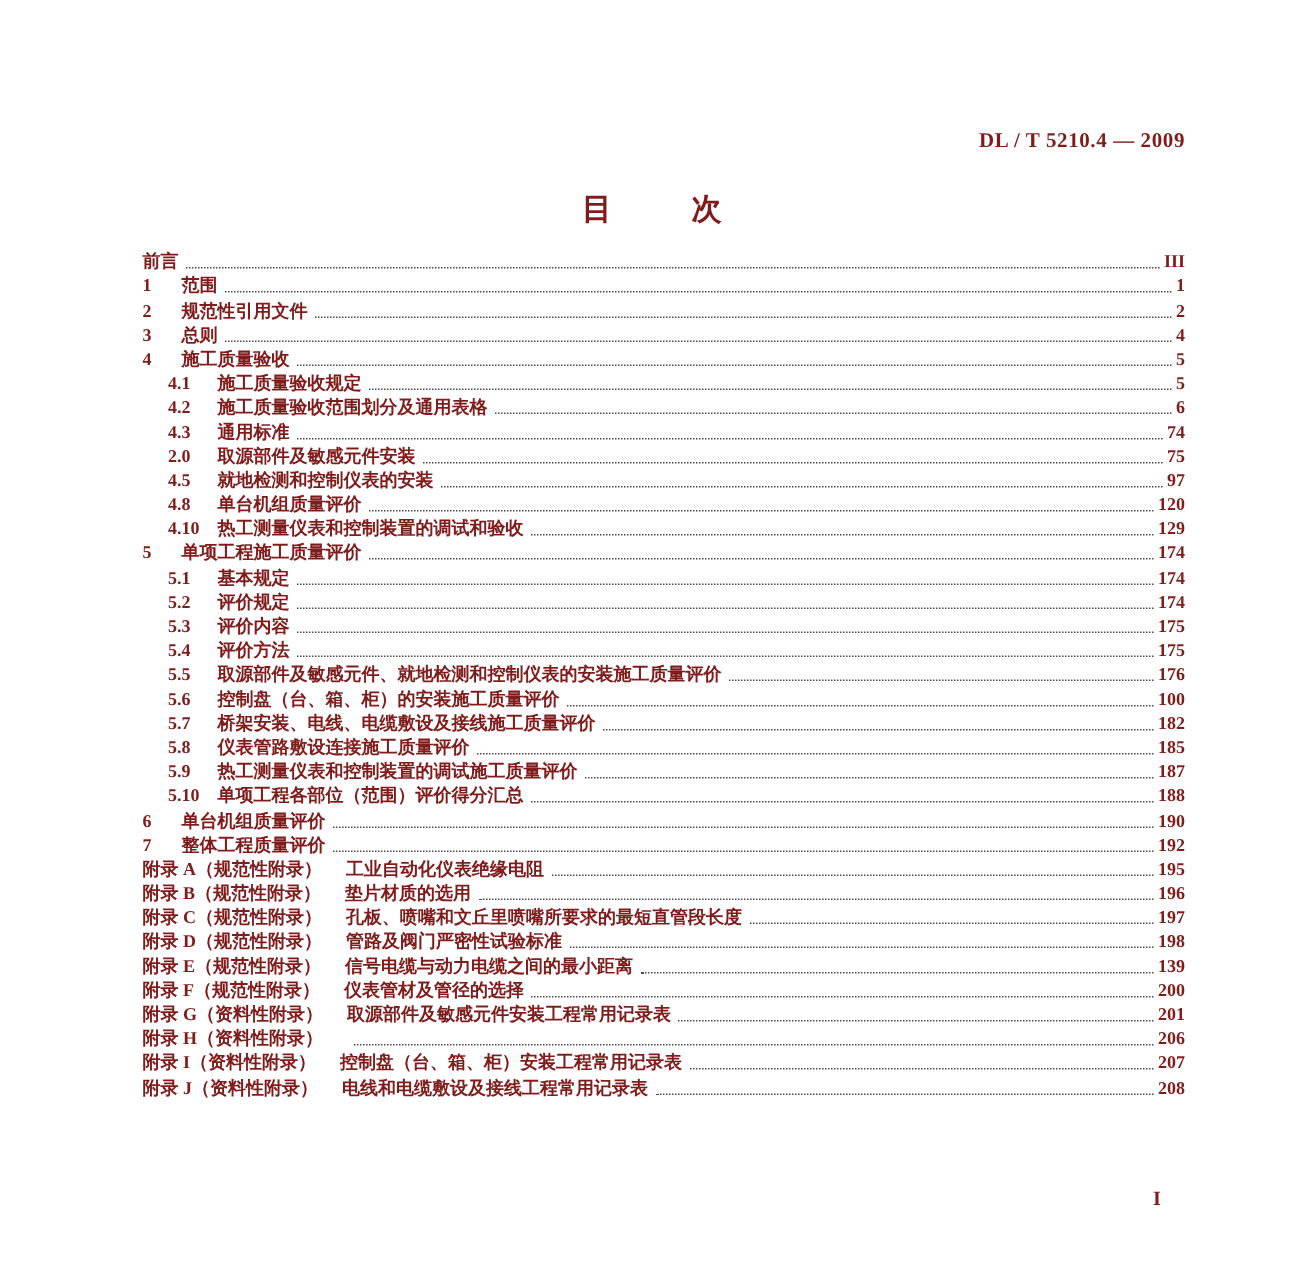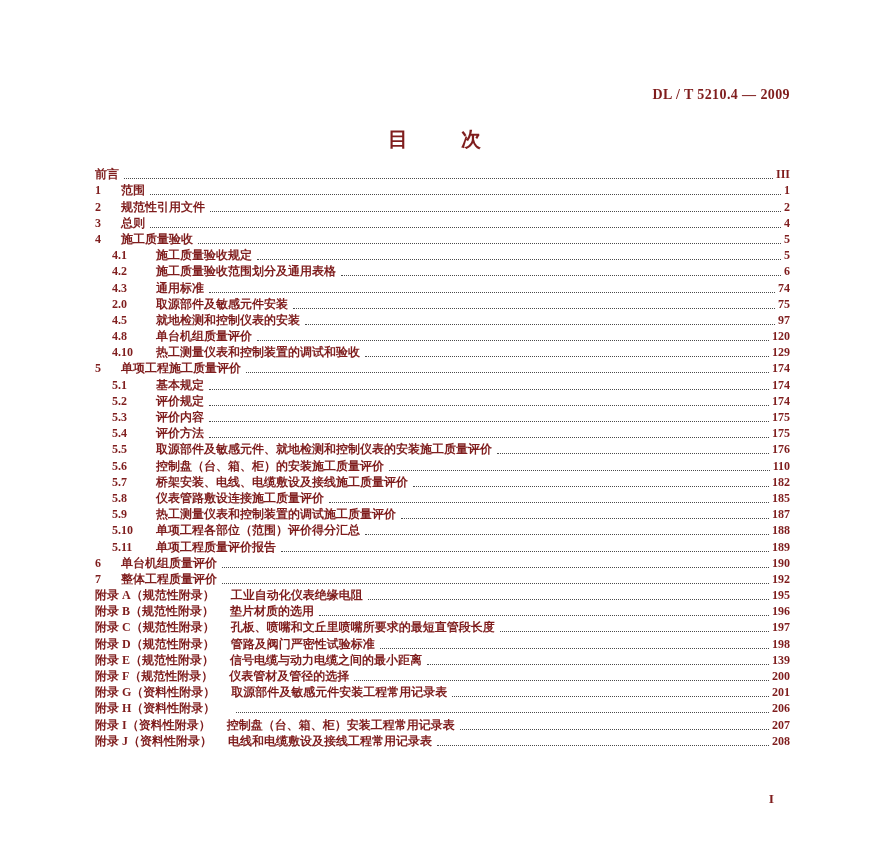"4.1" .toc-row.section .num { margin-right: 16px -> 5px }
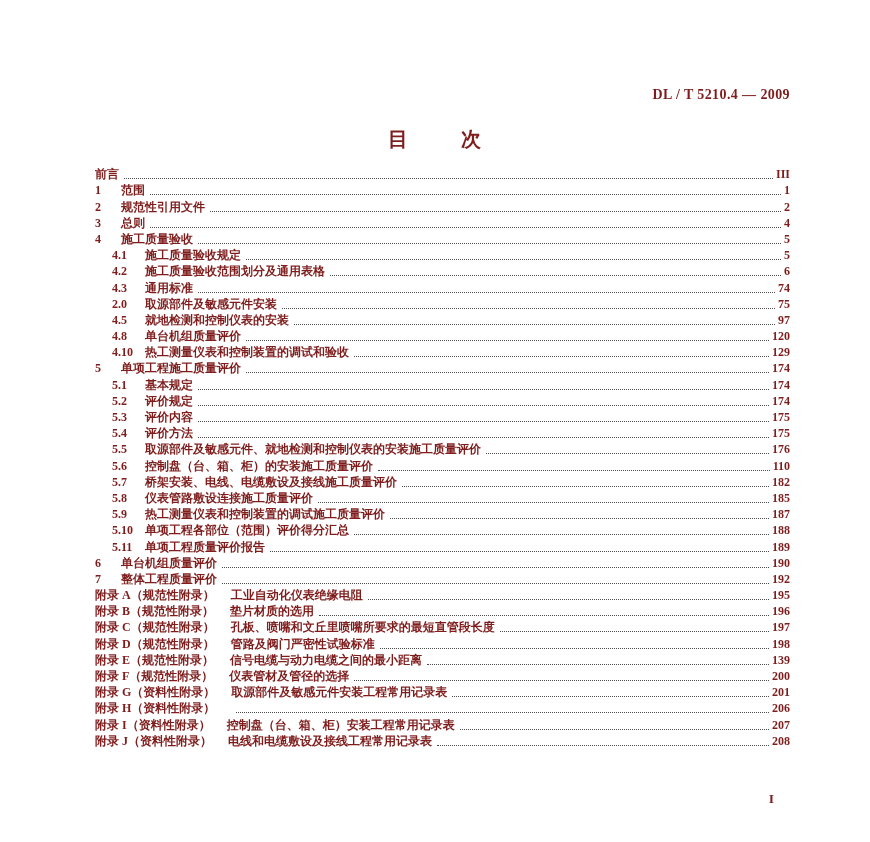"110" span.pg { text: 110 -> 100 }
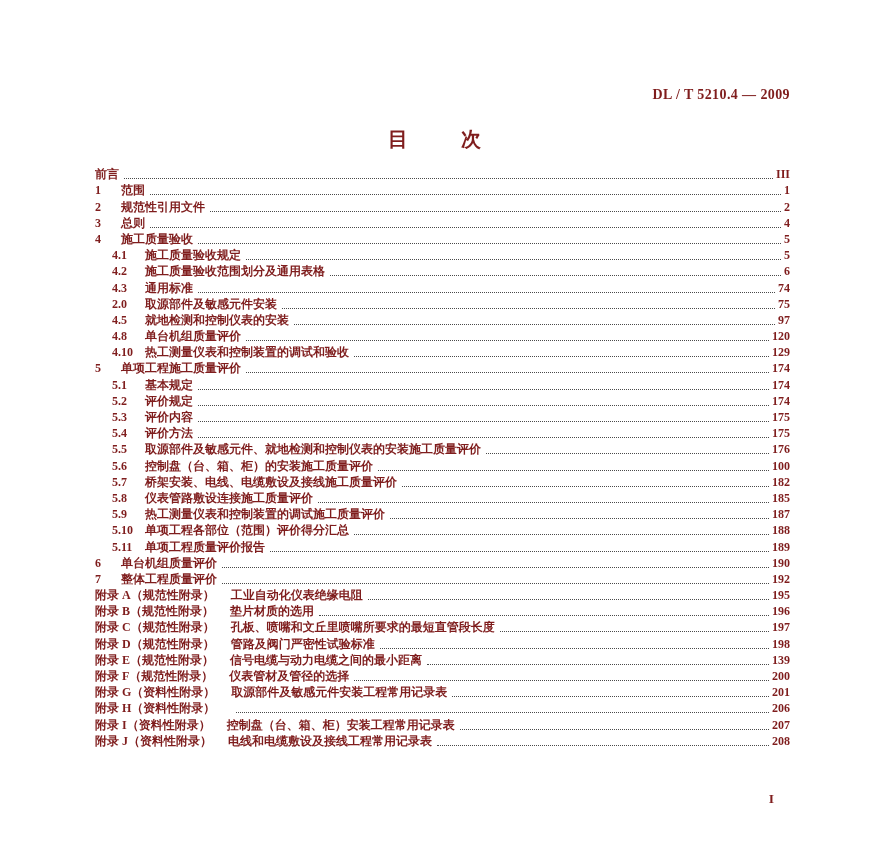"5.11" div.toc-row { html: <div> <span>5.11</span> <span>单项工程质量评价报告</span> <span></span> <span>189</span> </div> -> none }
